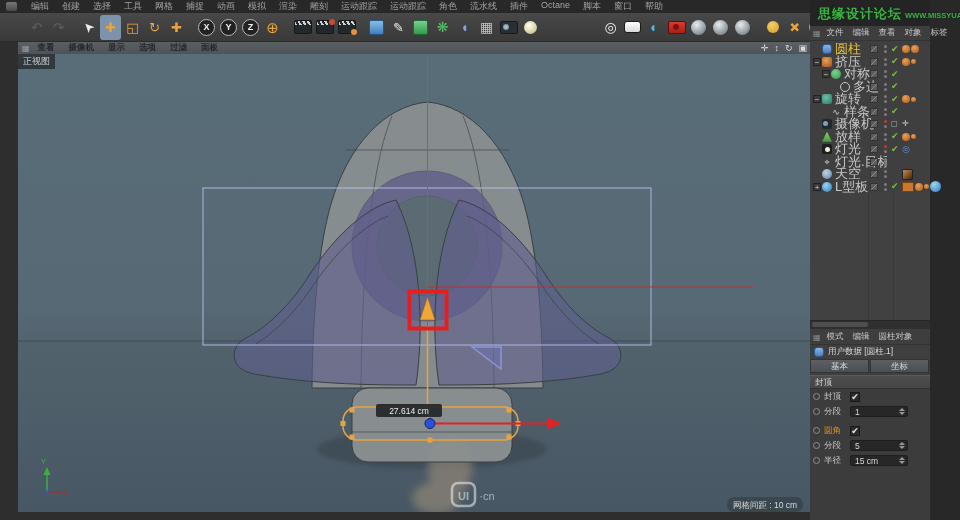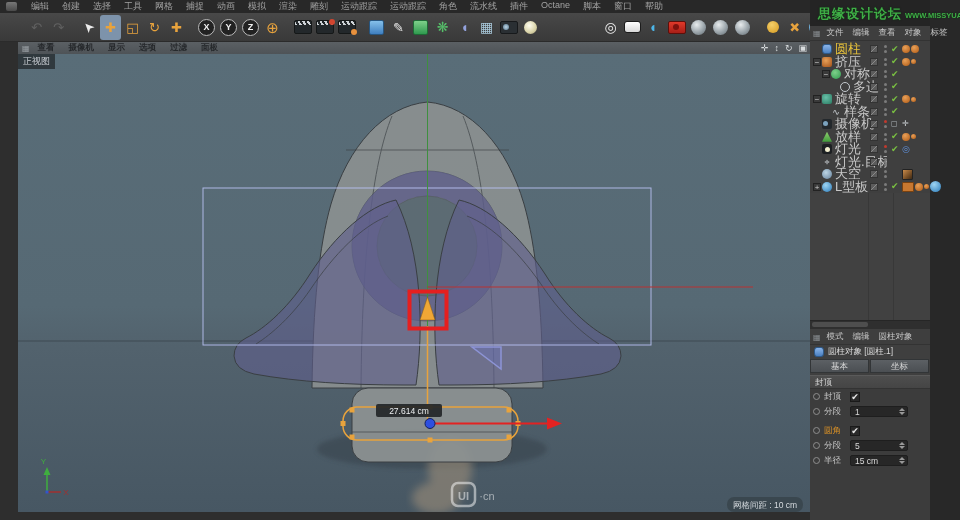"圆柱对象 [圆柱.1]" span { text: 圆柱对象 -> 用户数据 }
